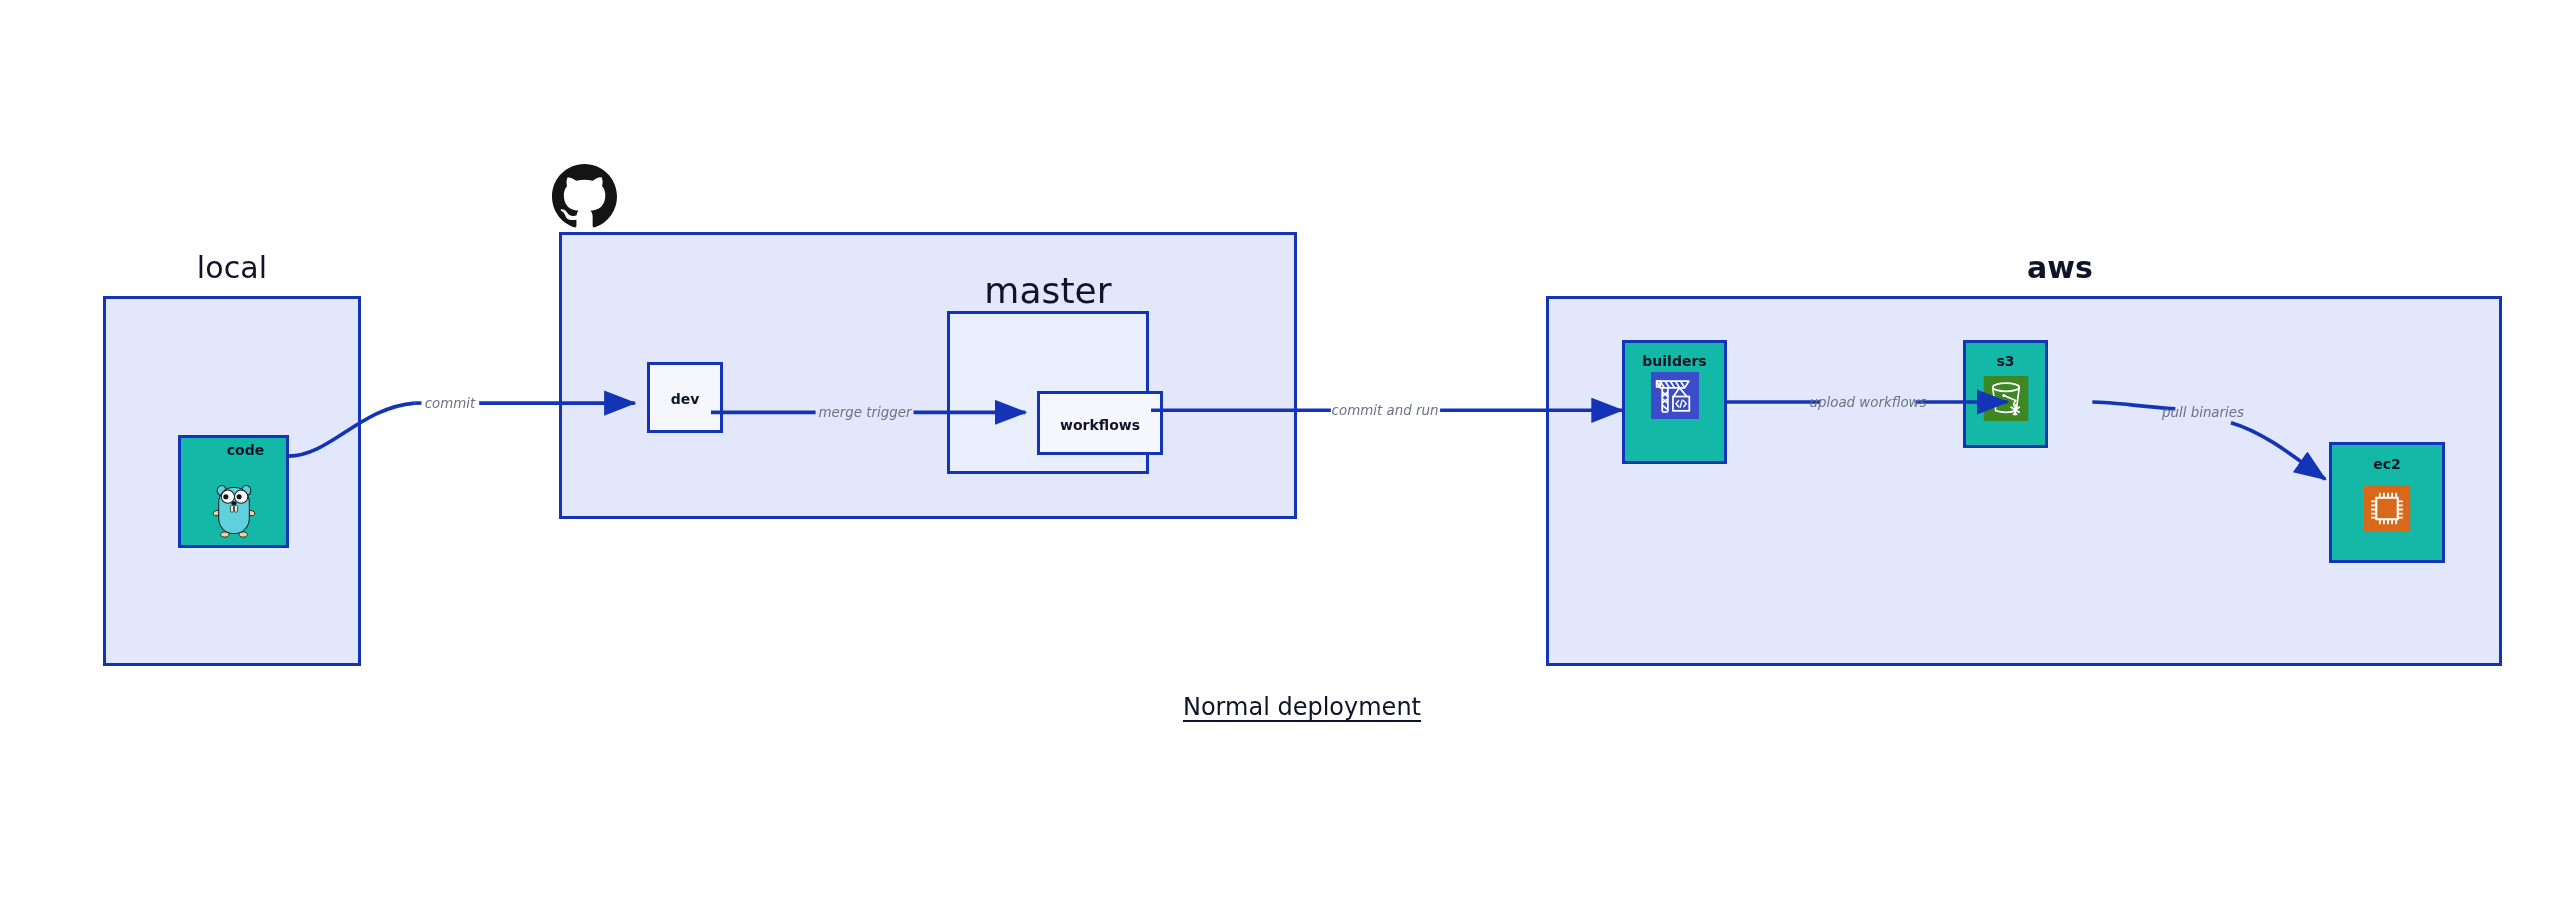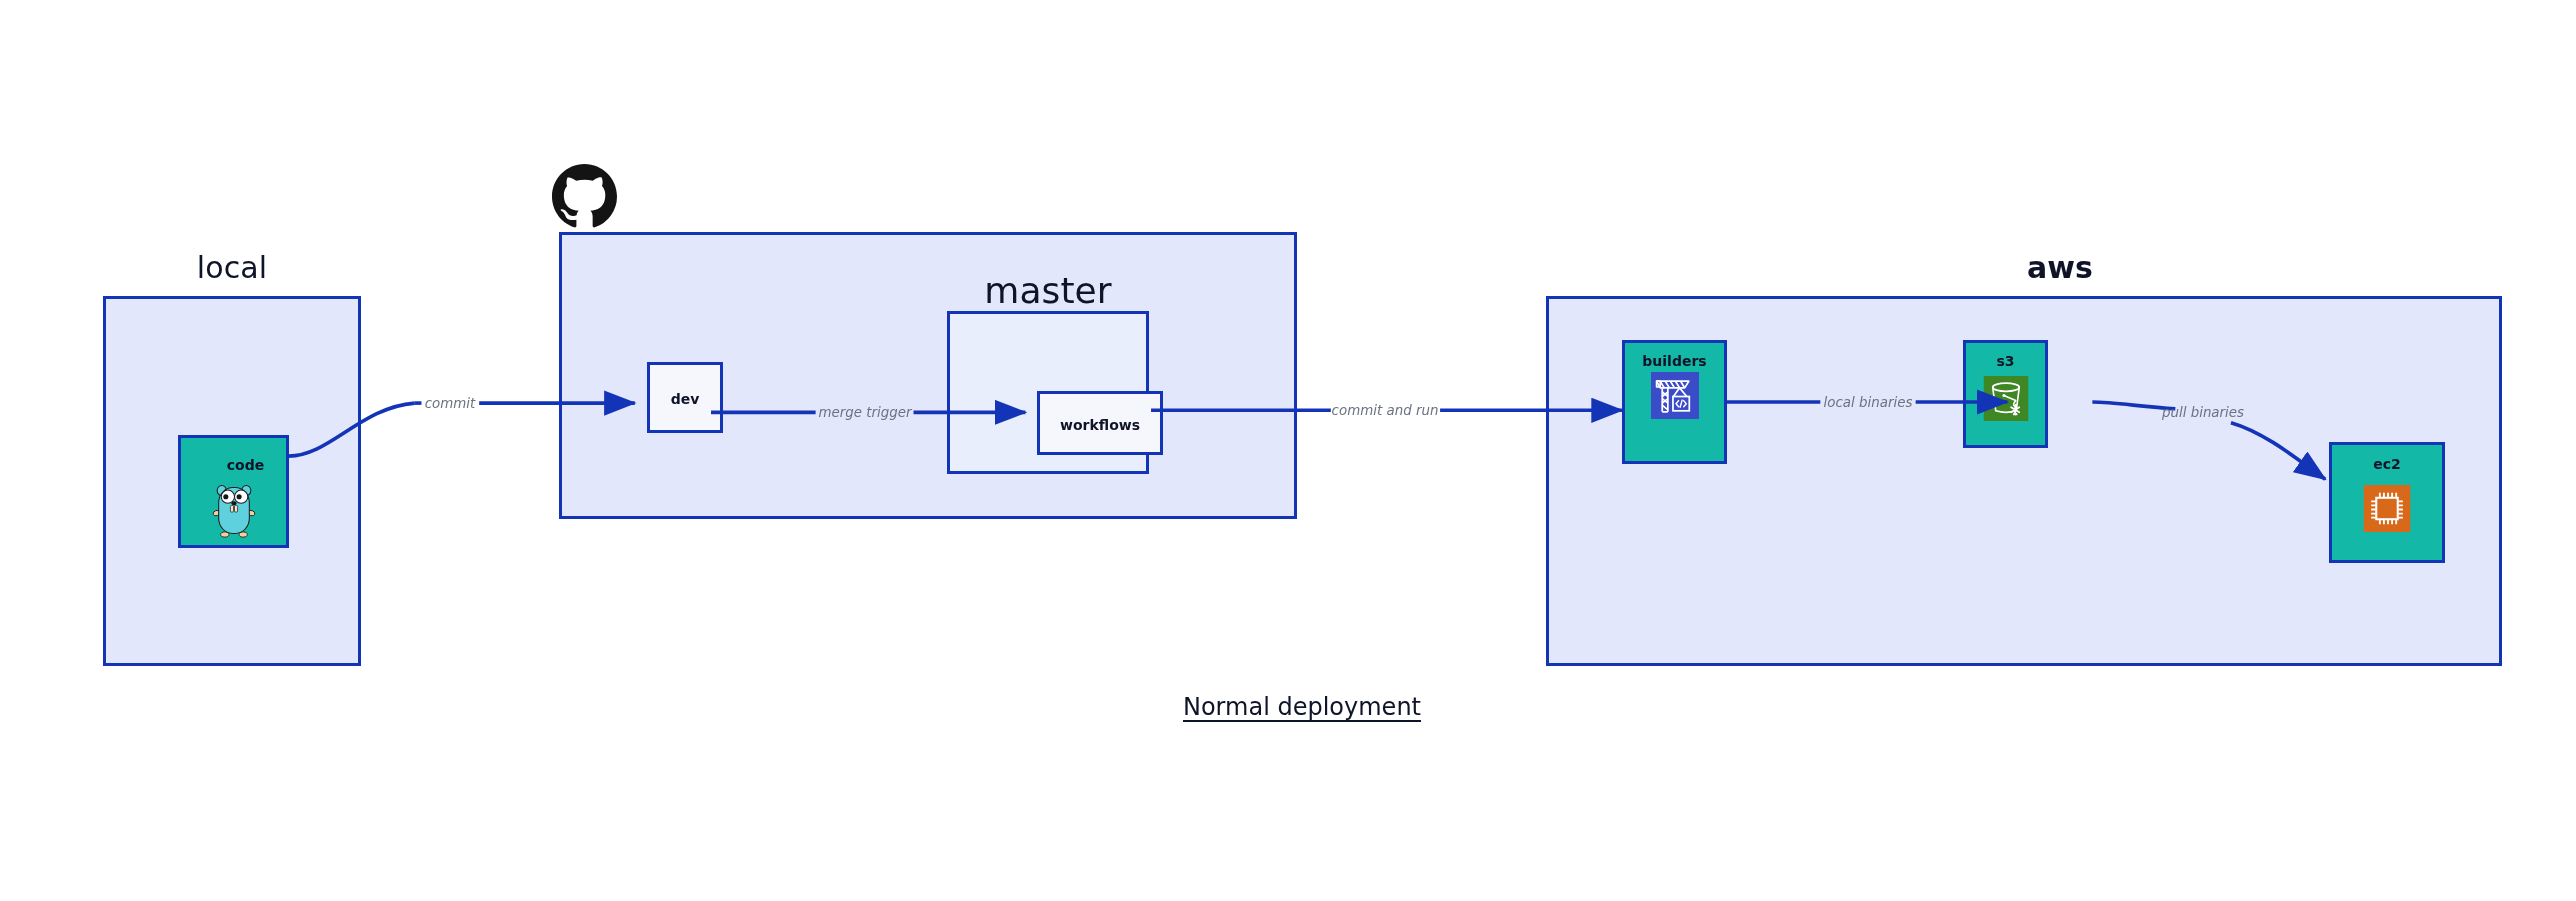"local binaries" div.edge-label { text: local binaries -> upload workflows }
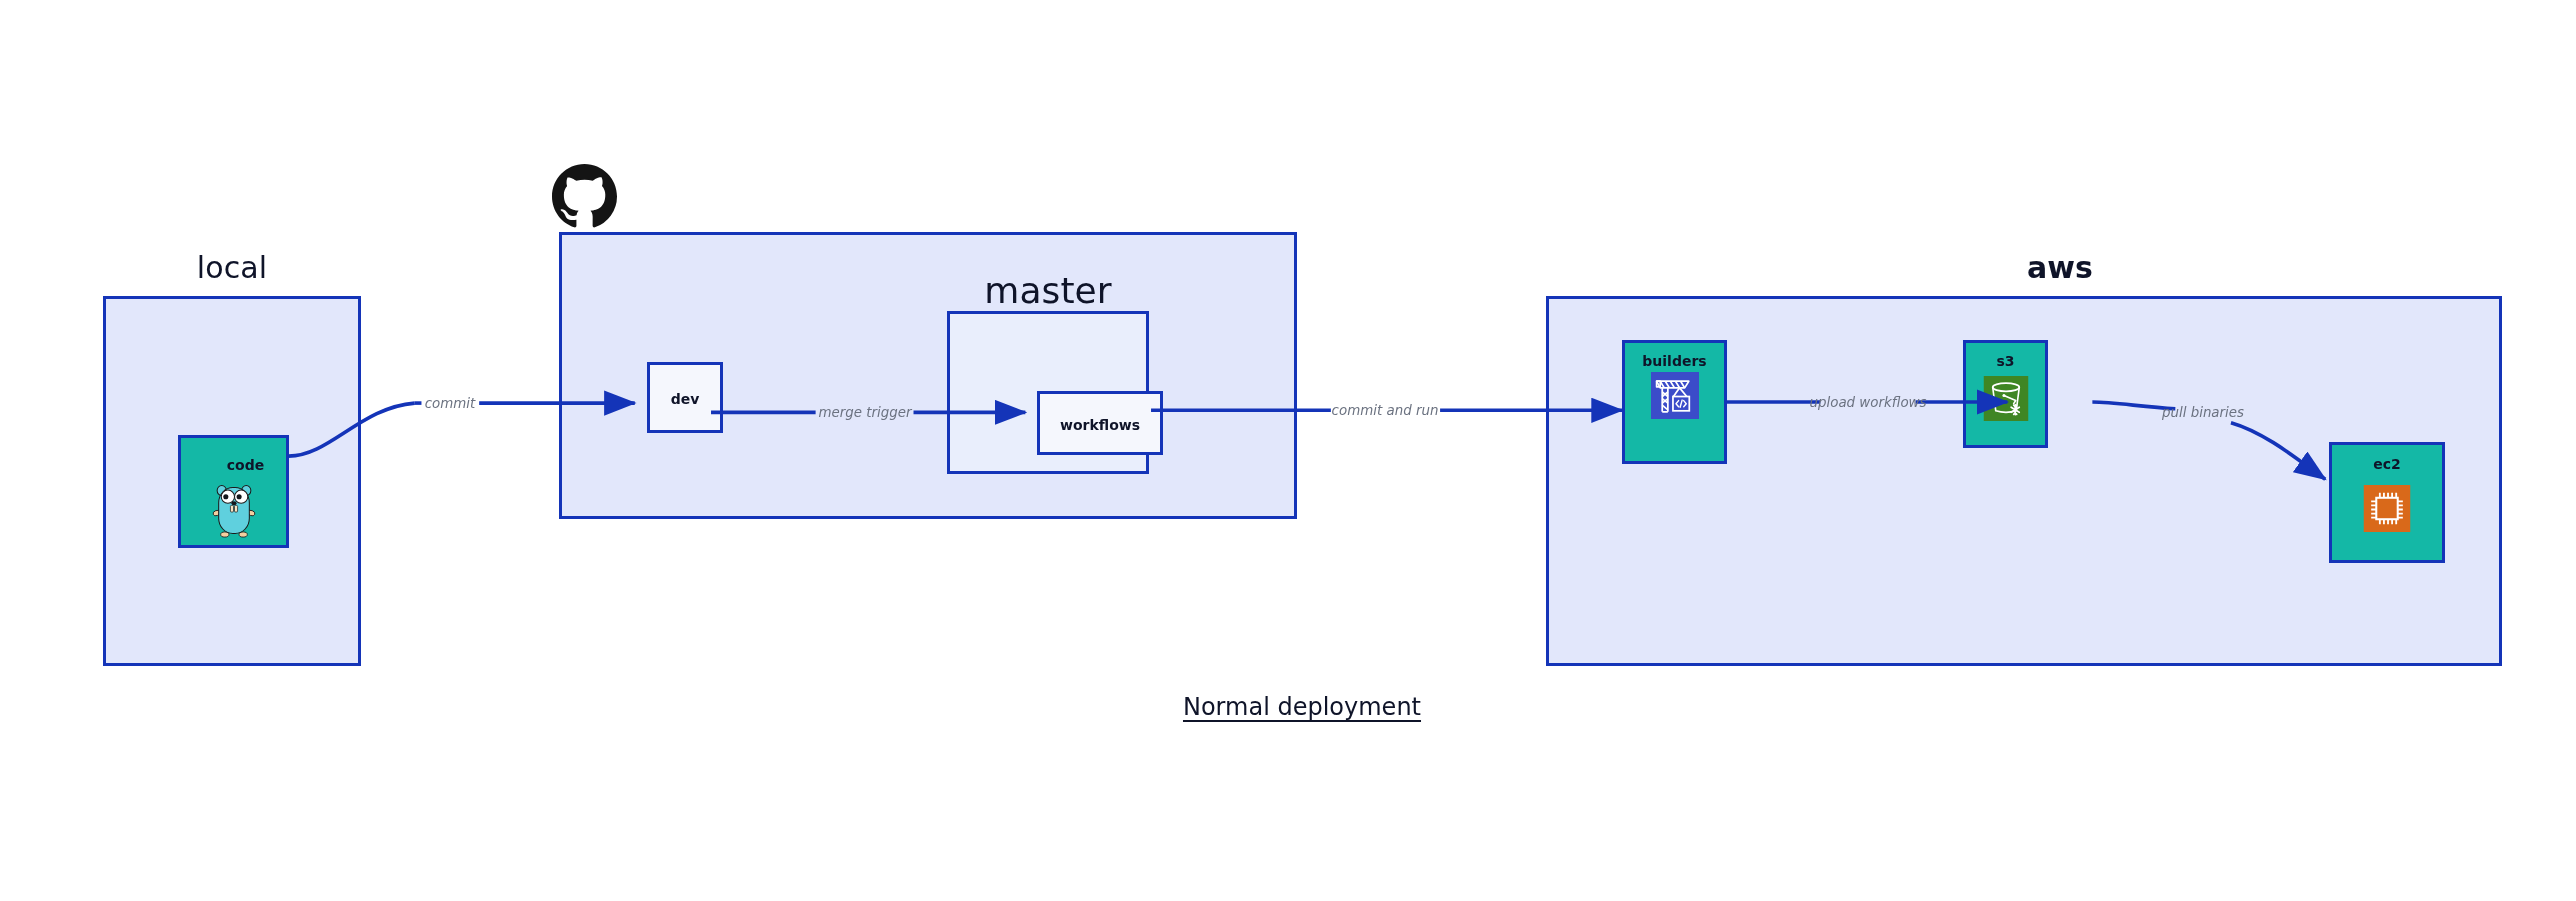"code" div.node-label { top: 19px -> 4px }
